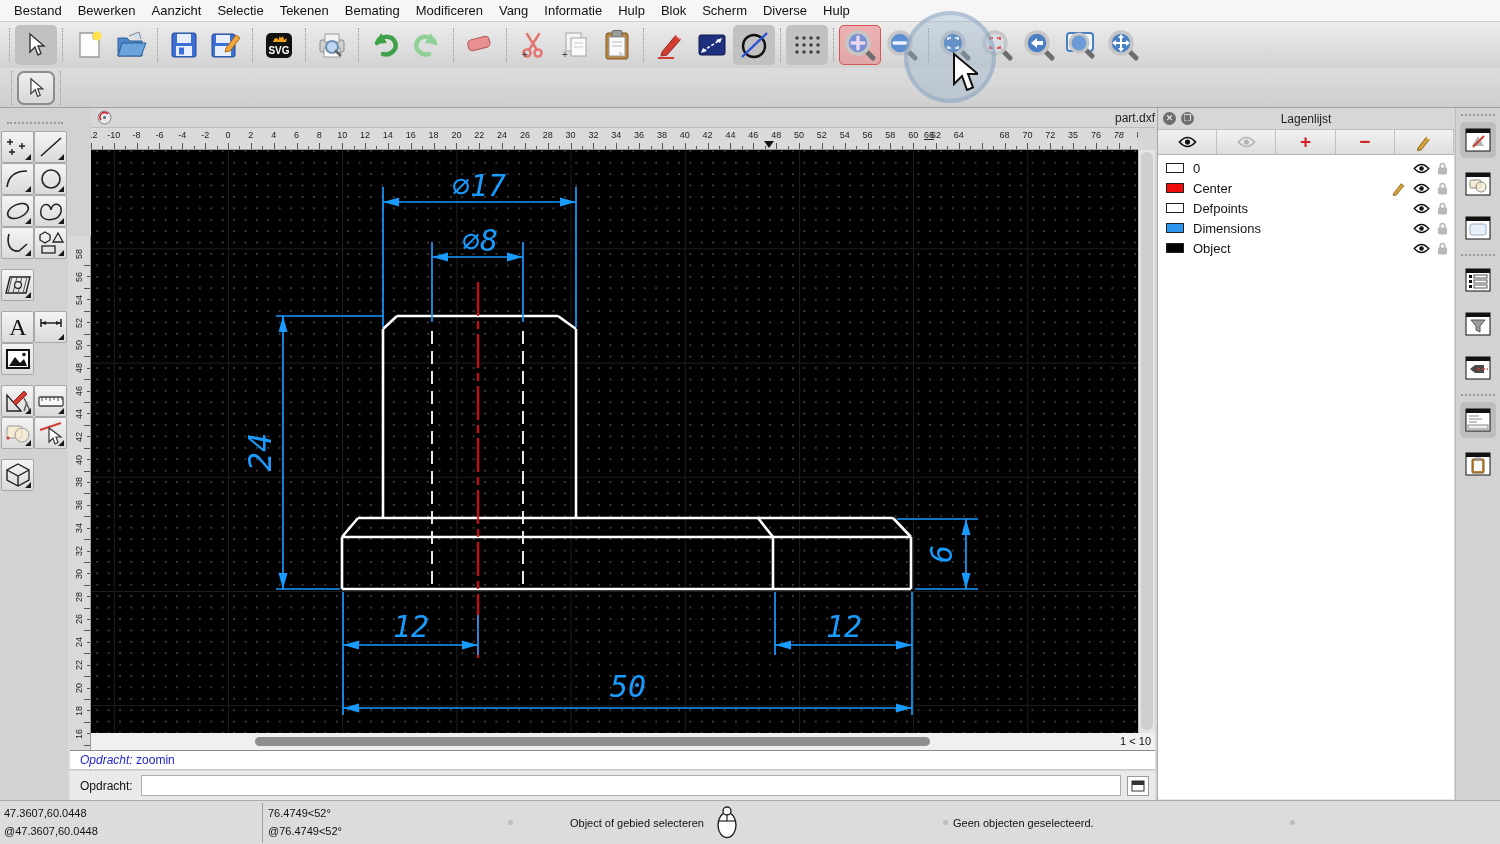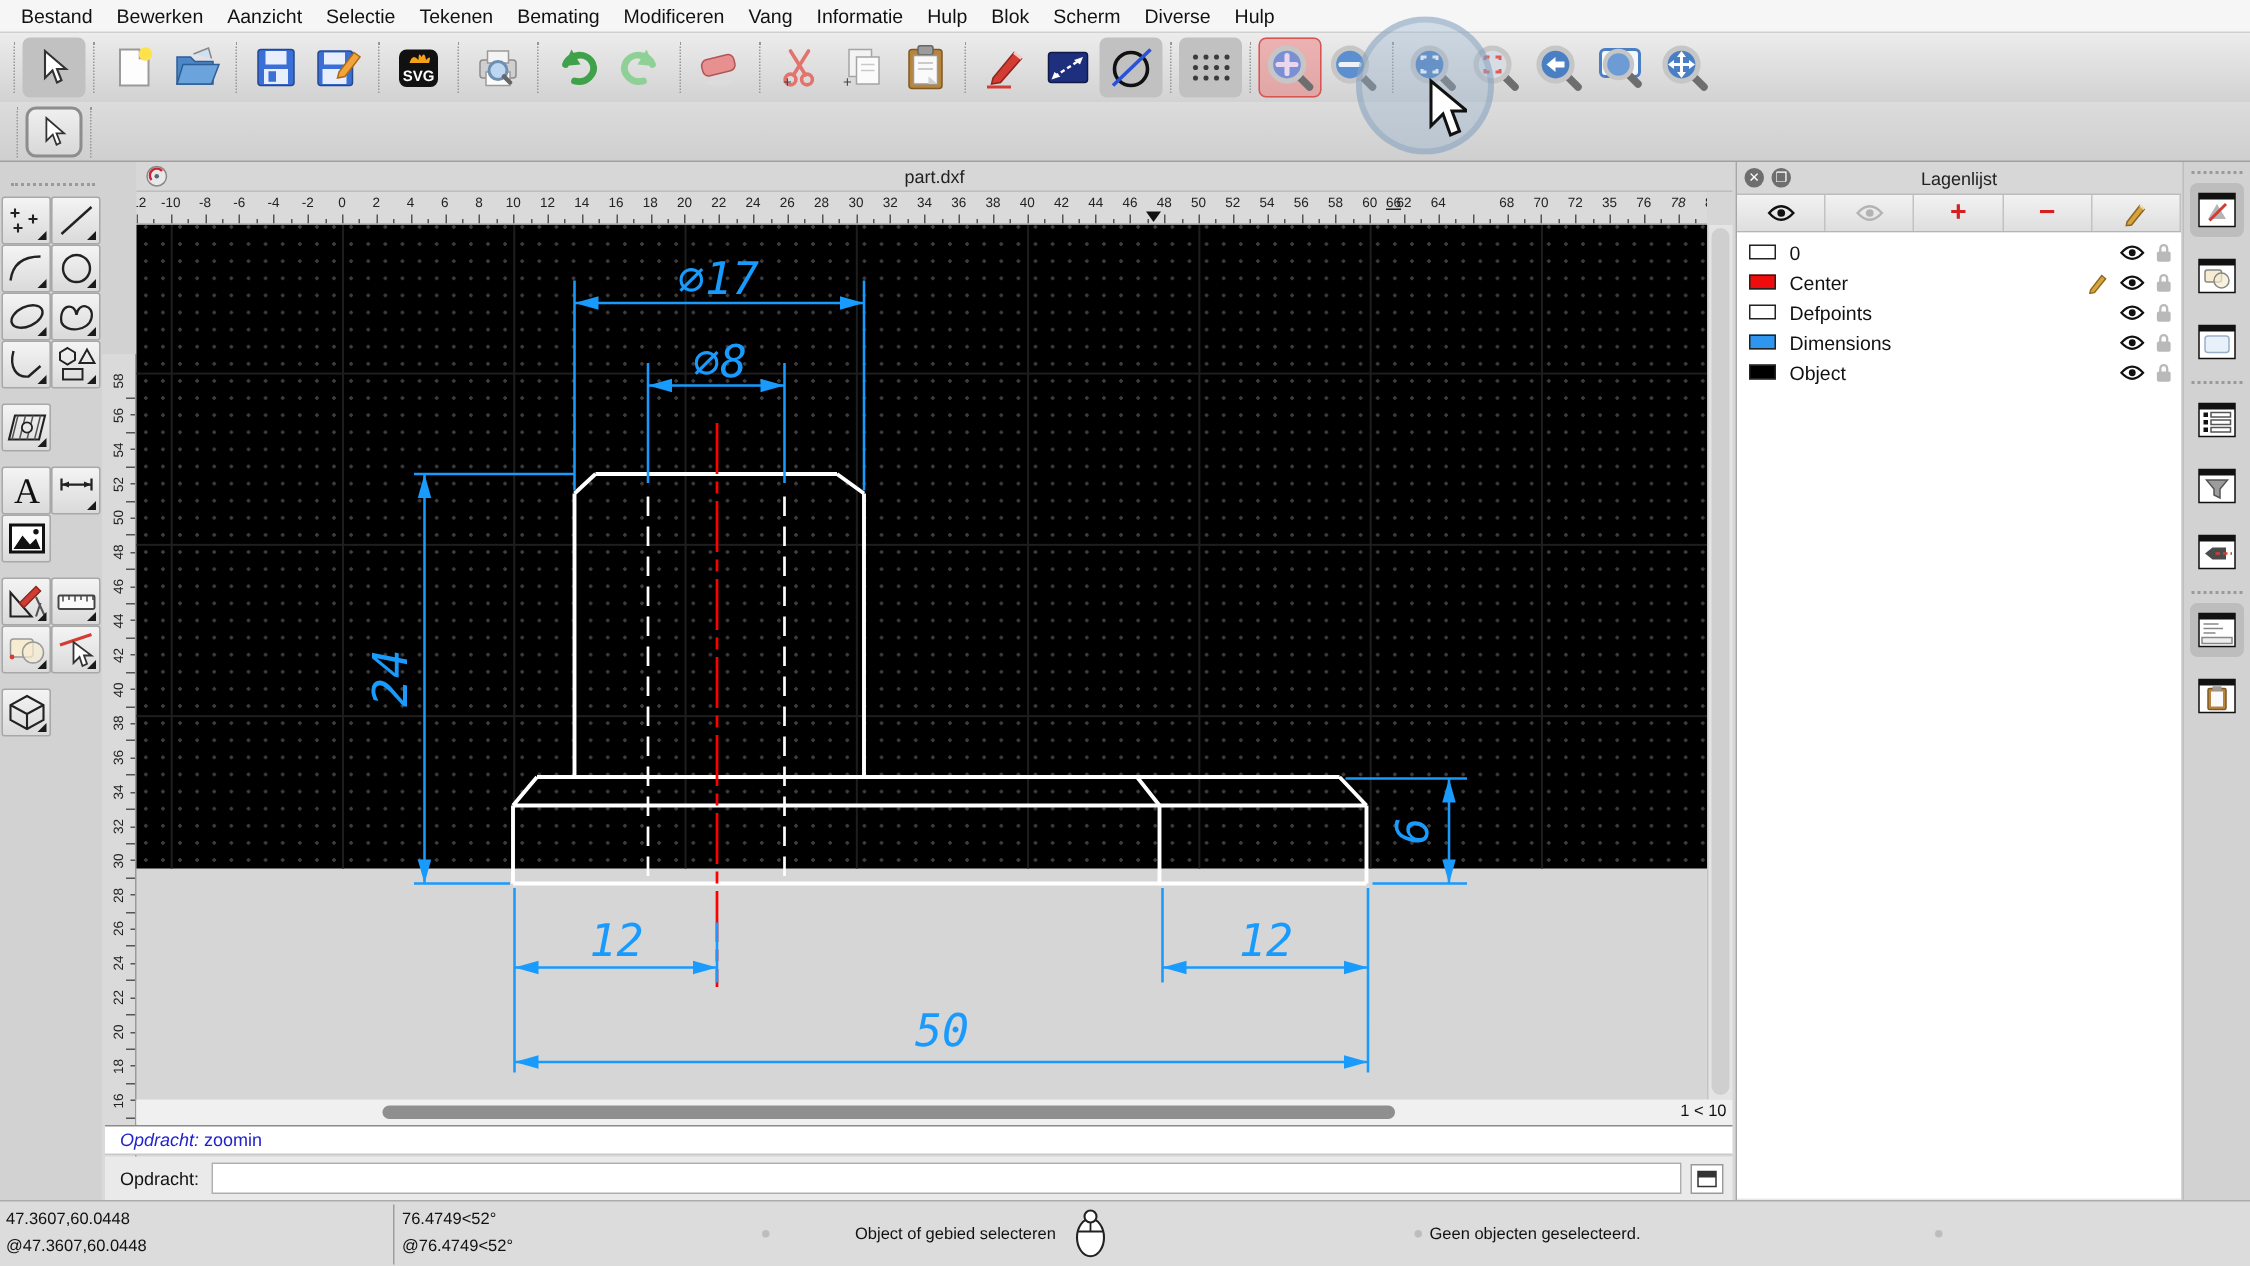"part.dxf" #tab-title { text-align: center -> right }
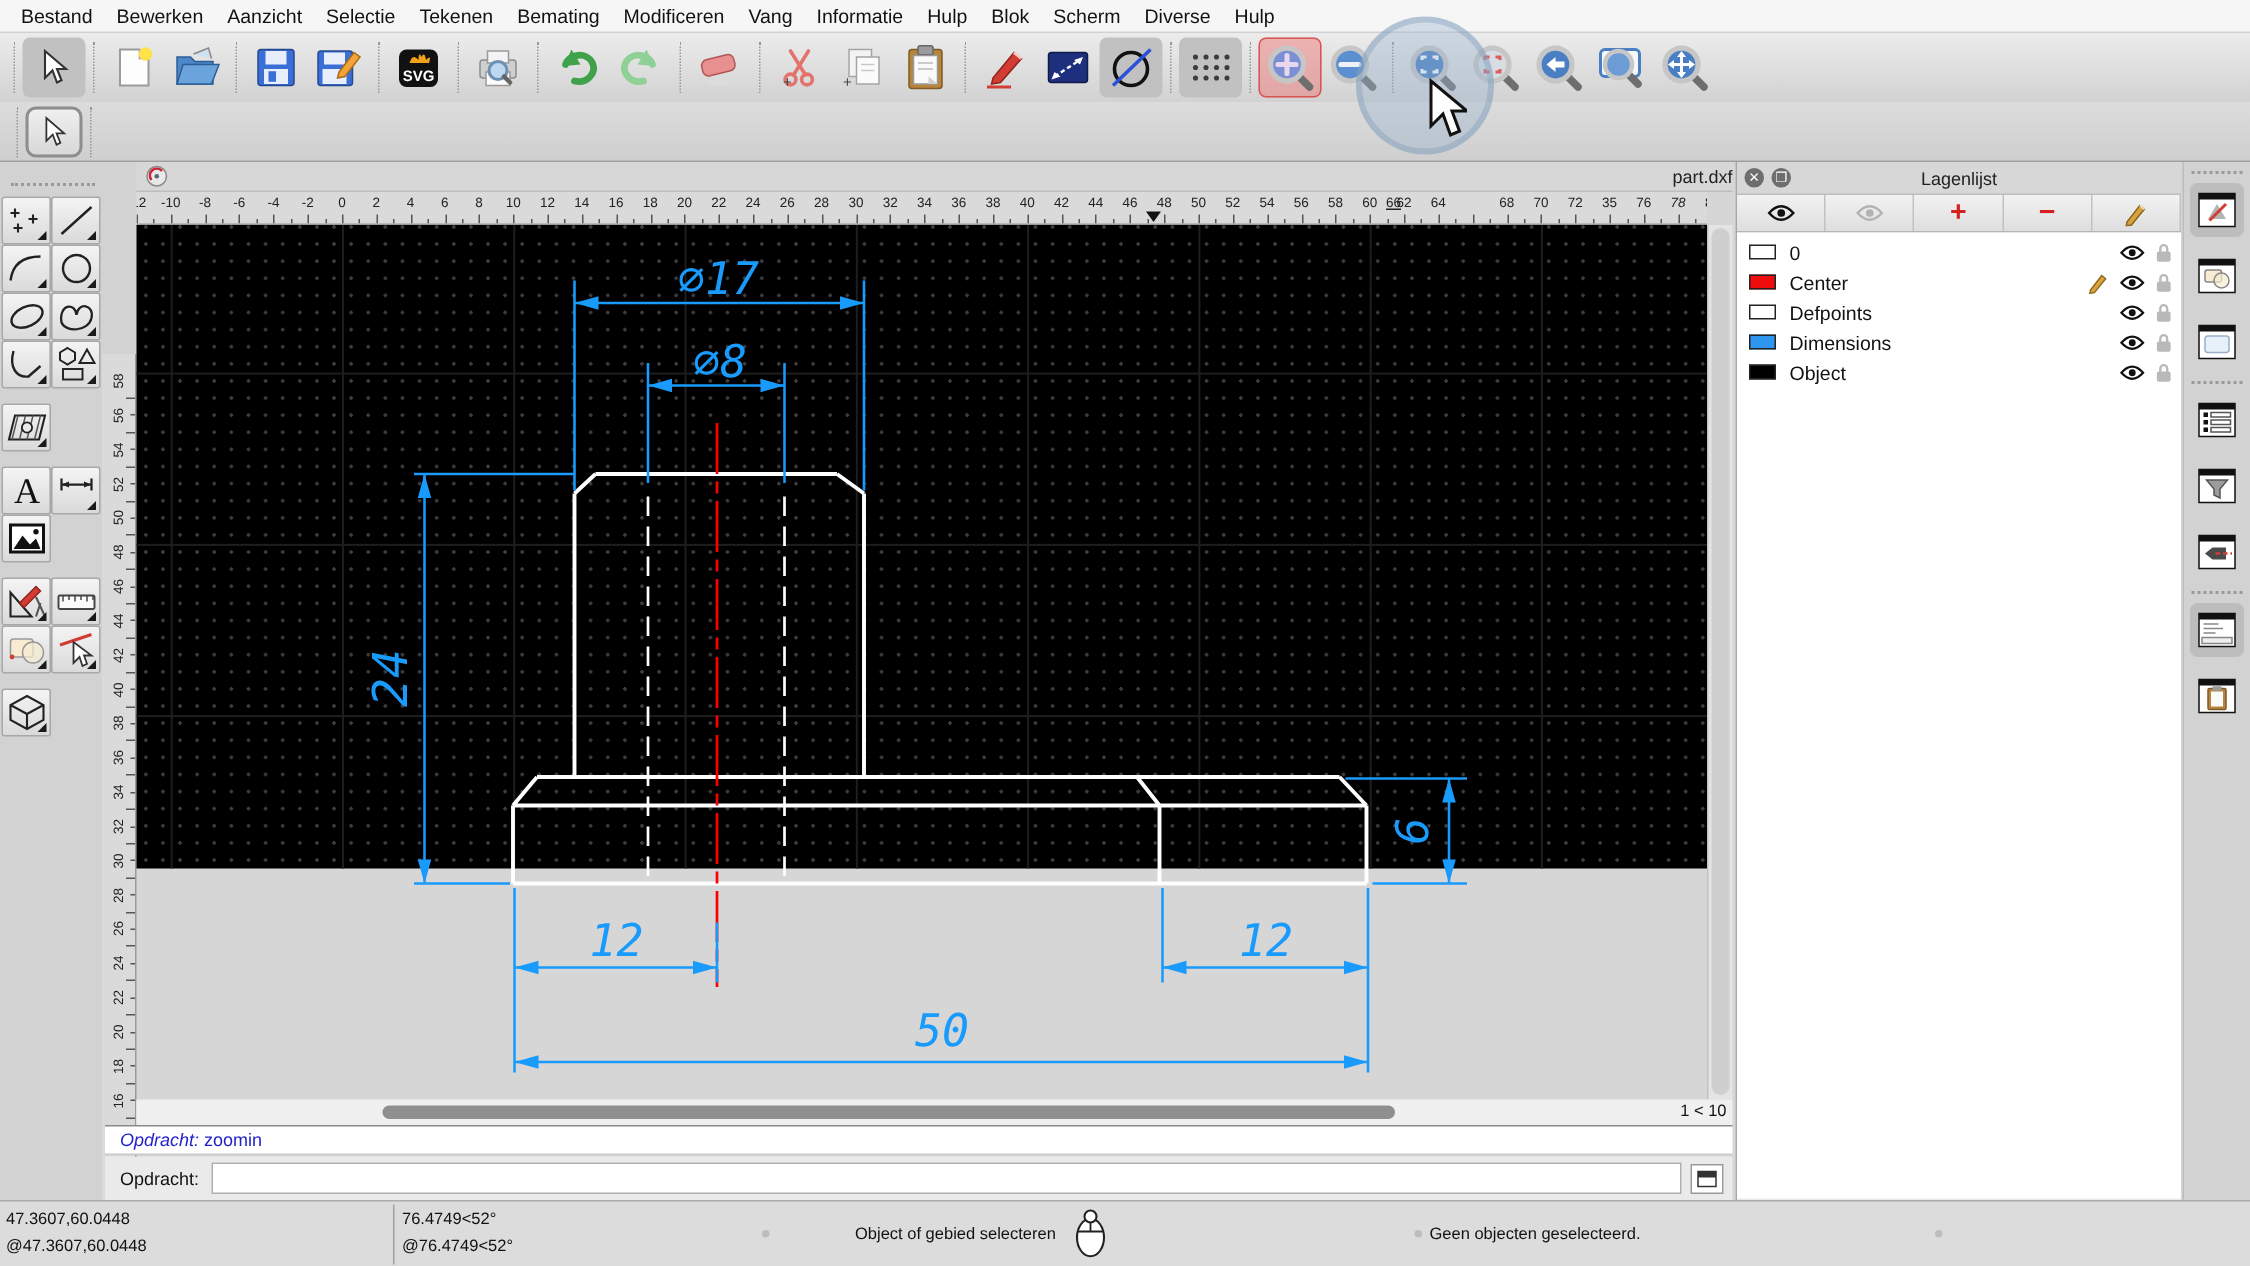"⌀17" #canvas { height: 429px -> 583px }
